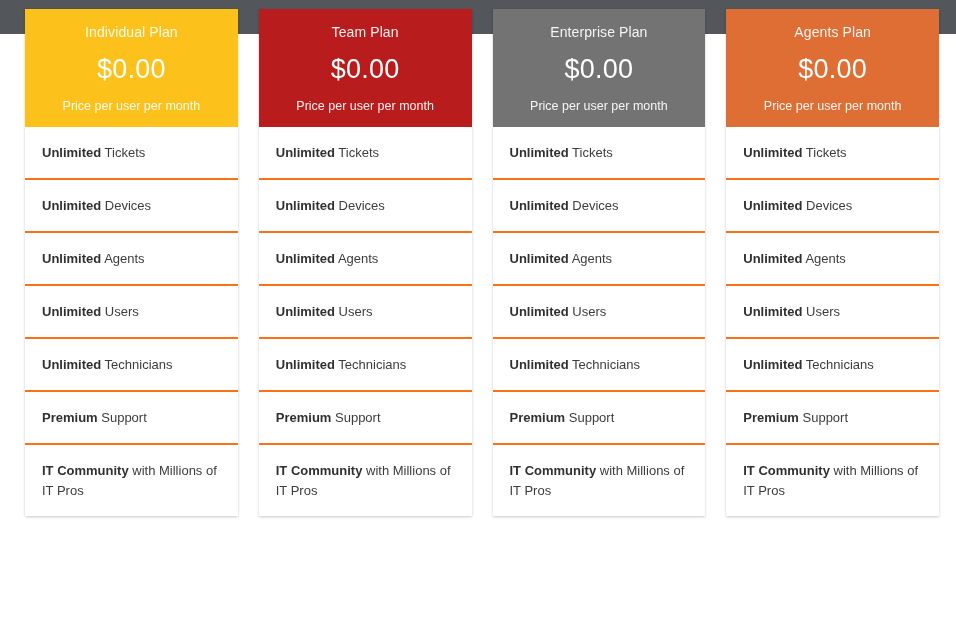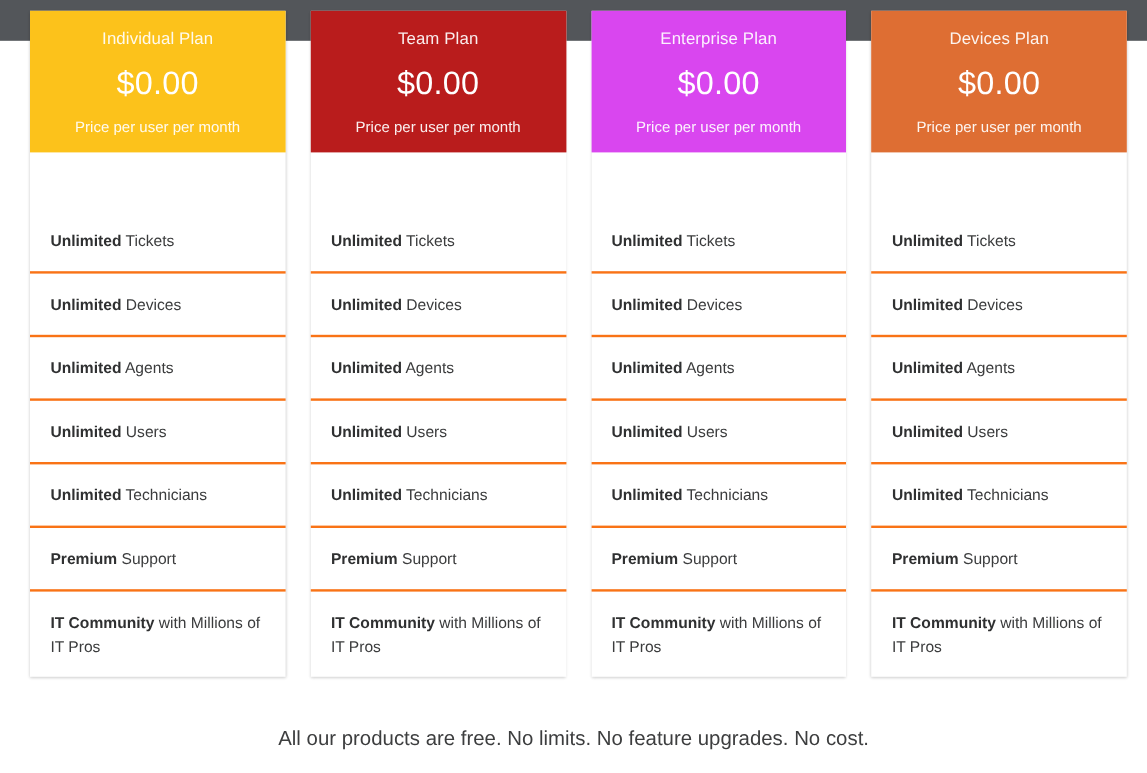"Individual Plan" .plan-card { gap: 48px -> none }
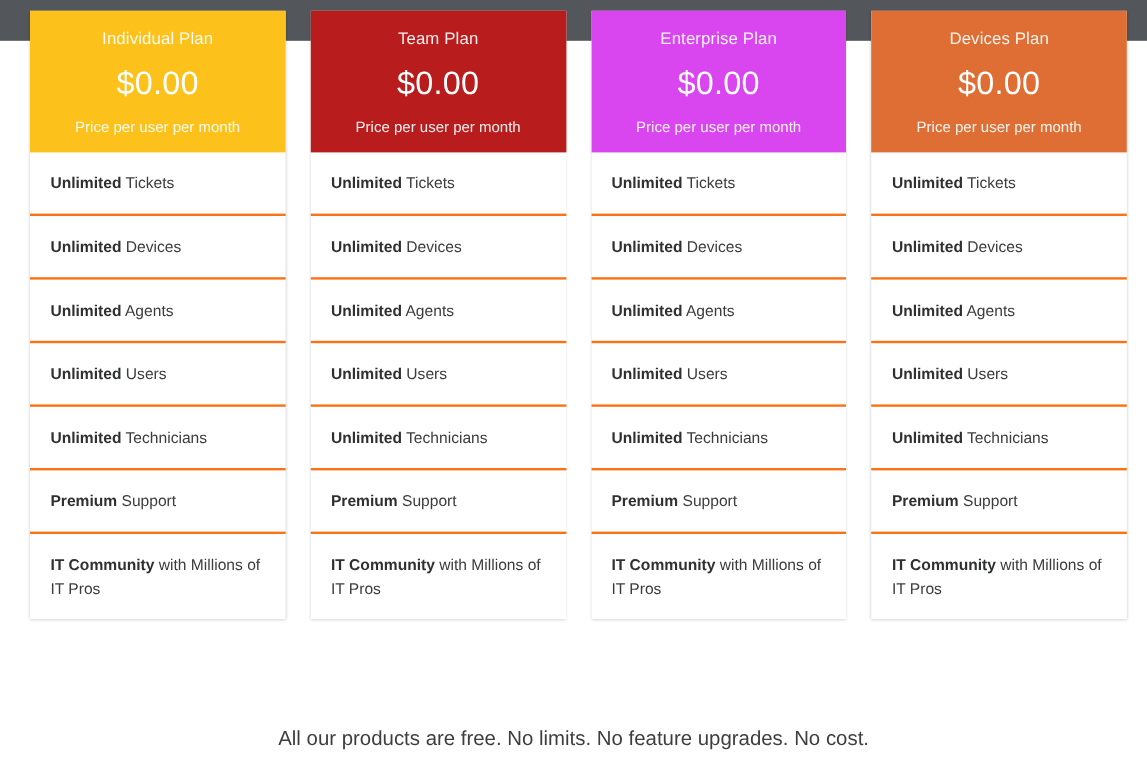"Enterprise Plan" div.plan-header { background: #d946ef -> #737373 }
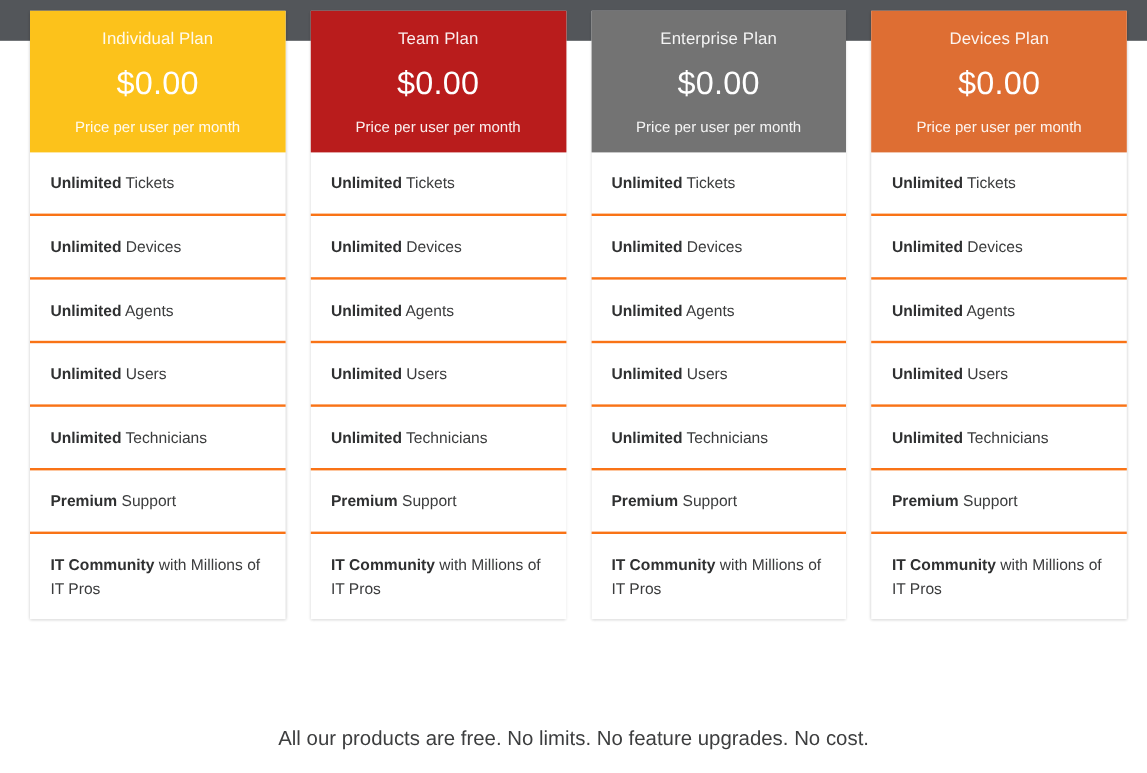"Devices Plan" div.plan-name { text: Devices -> Agents }
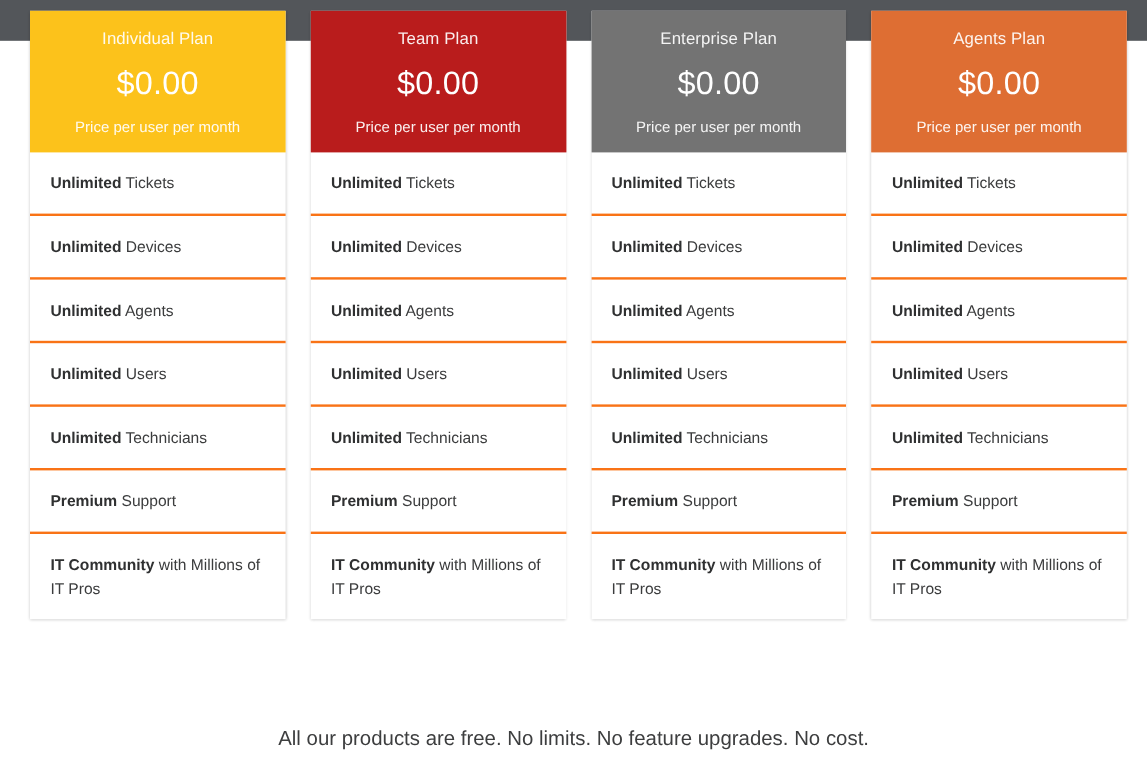"All our products are free." div { html: <div>All our products are free. No limits. No feature upgrades. No cost.</div> -> none }
